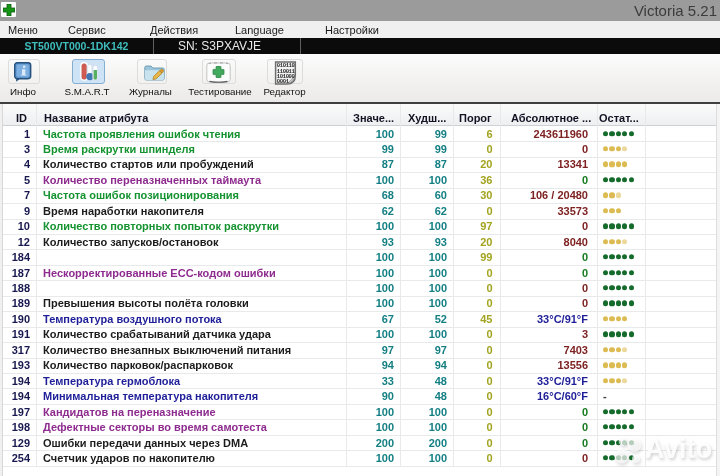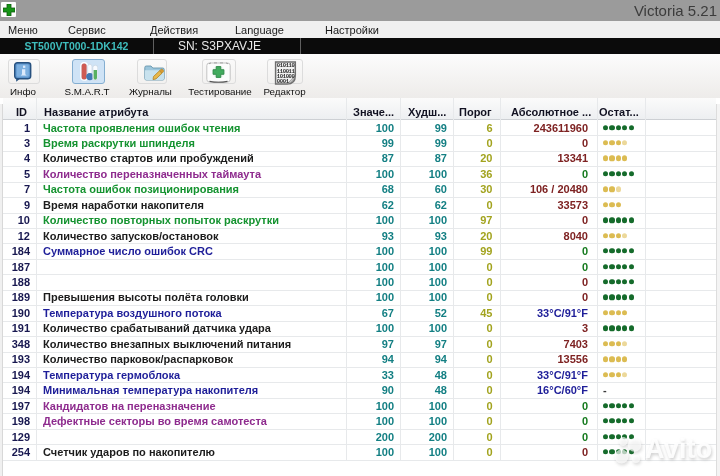"ID" #tablearea { top: 98px -> 104px }
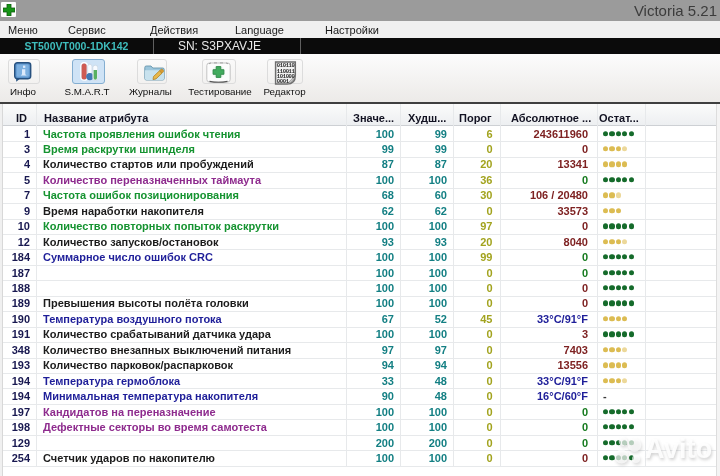"Суммарное число ошибок CRC" span.cname { html: <span>Суммарное число ошибок CRC</span> -> none }
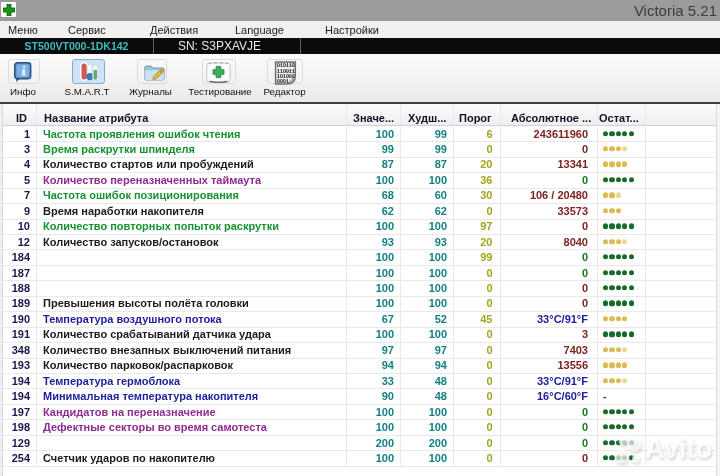"Нескорректированные ECC-кодом ошибки" span.cname { html: none -> <span>Нескорректированные ECC-кодом ошибки</span> }
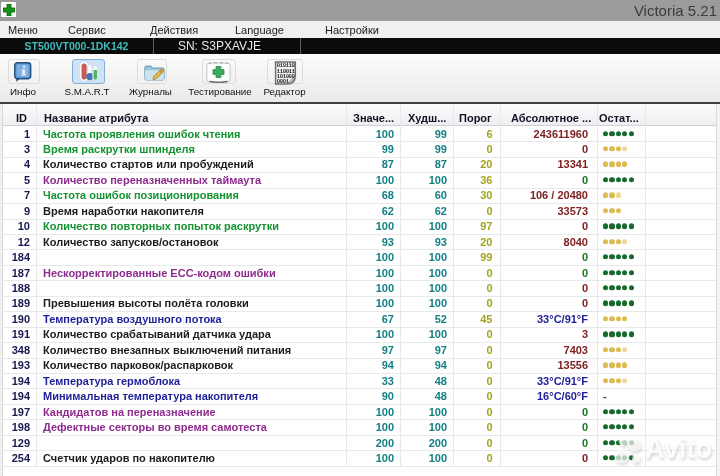"348" span.cid { text: 348 -> 317 }
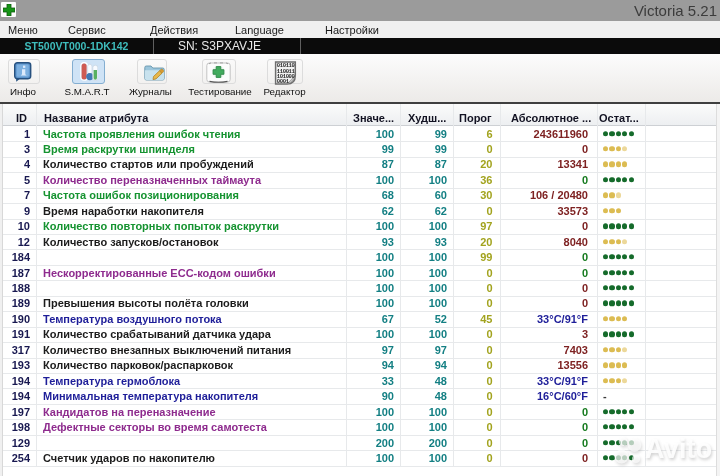"Ошибки передачи данных через DMA" span.cname { html: none -> <span>Ошибки передачи данных через DMA</span> }
